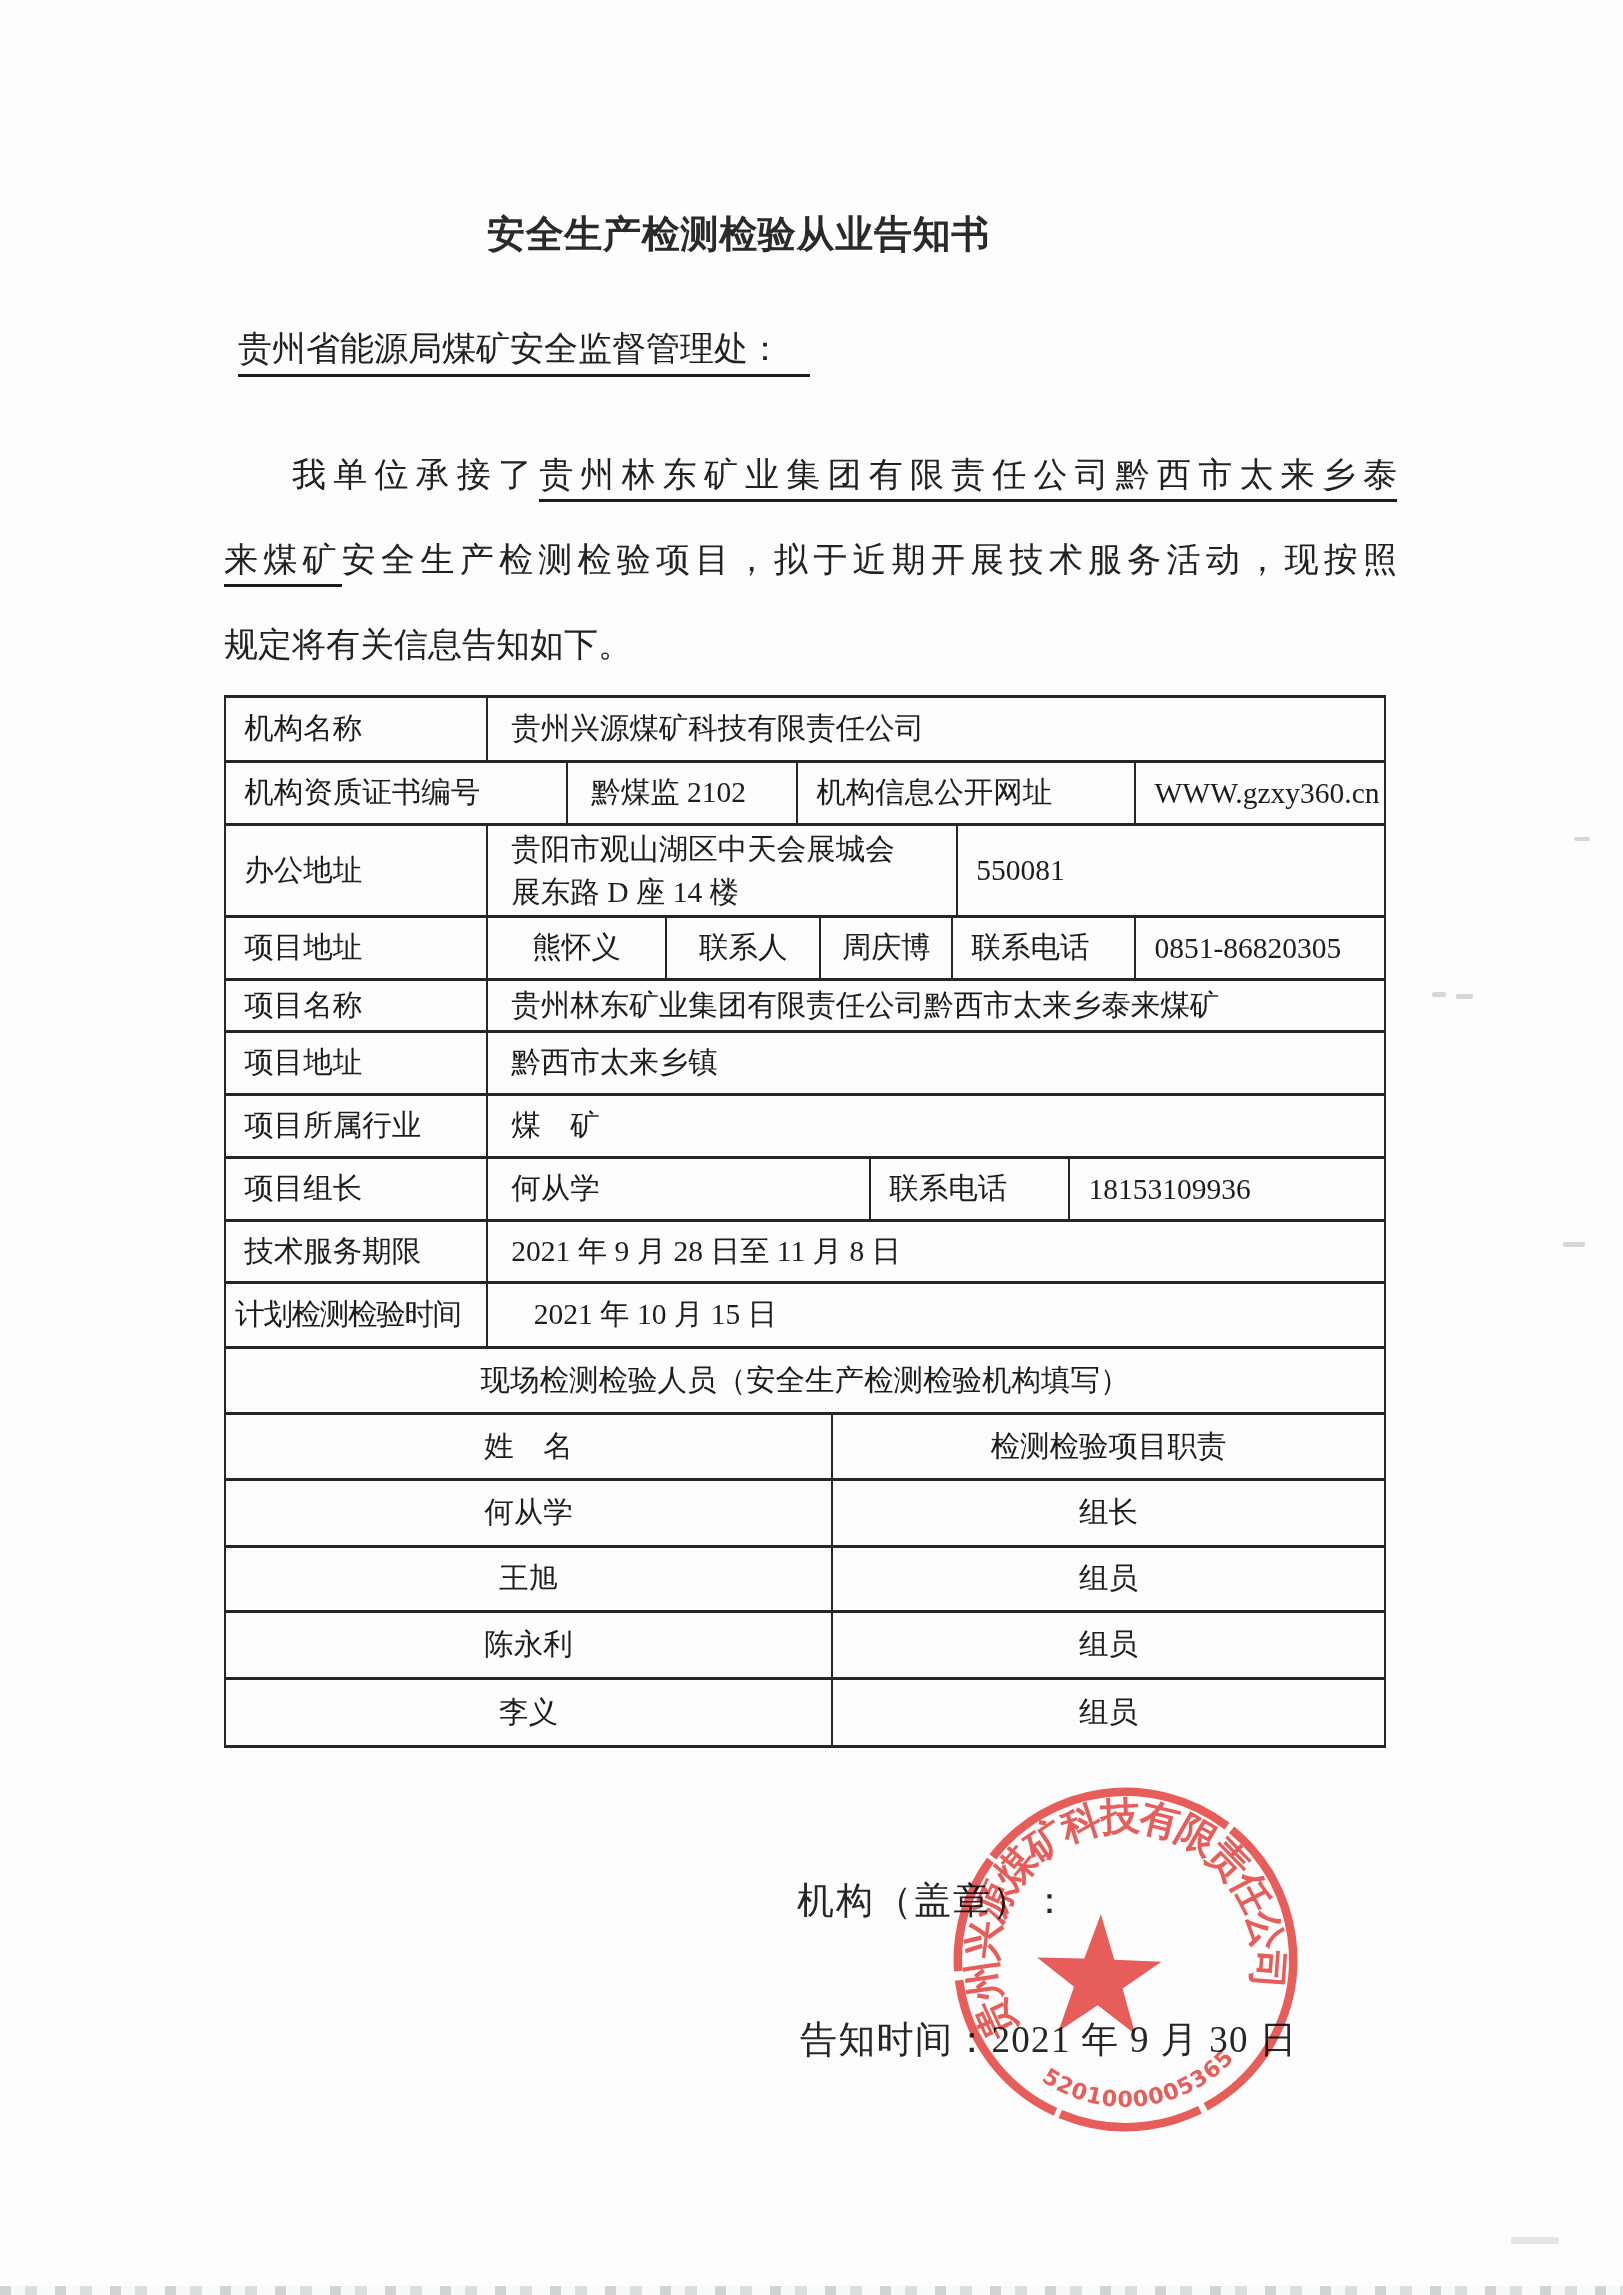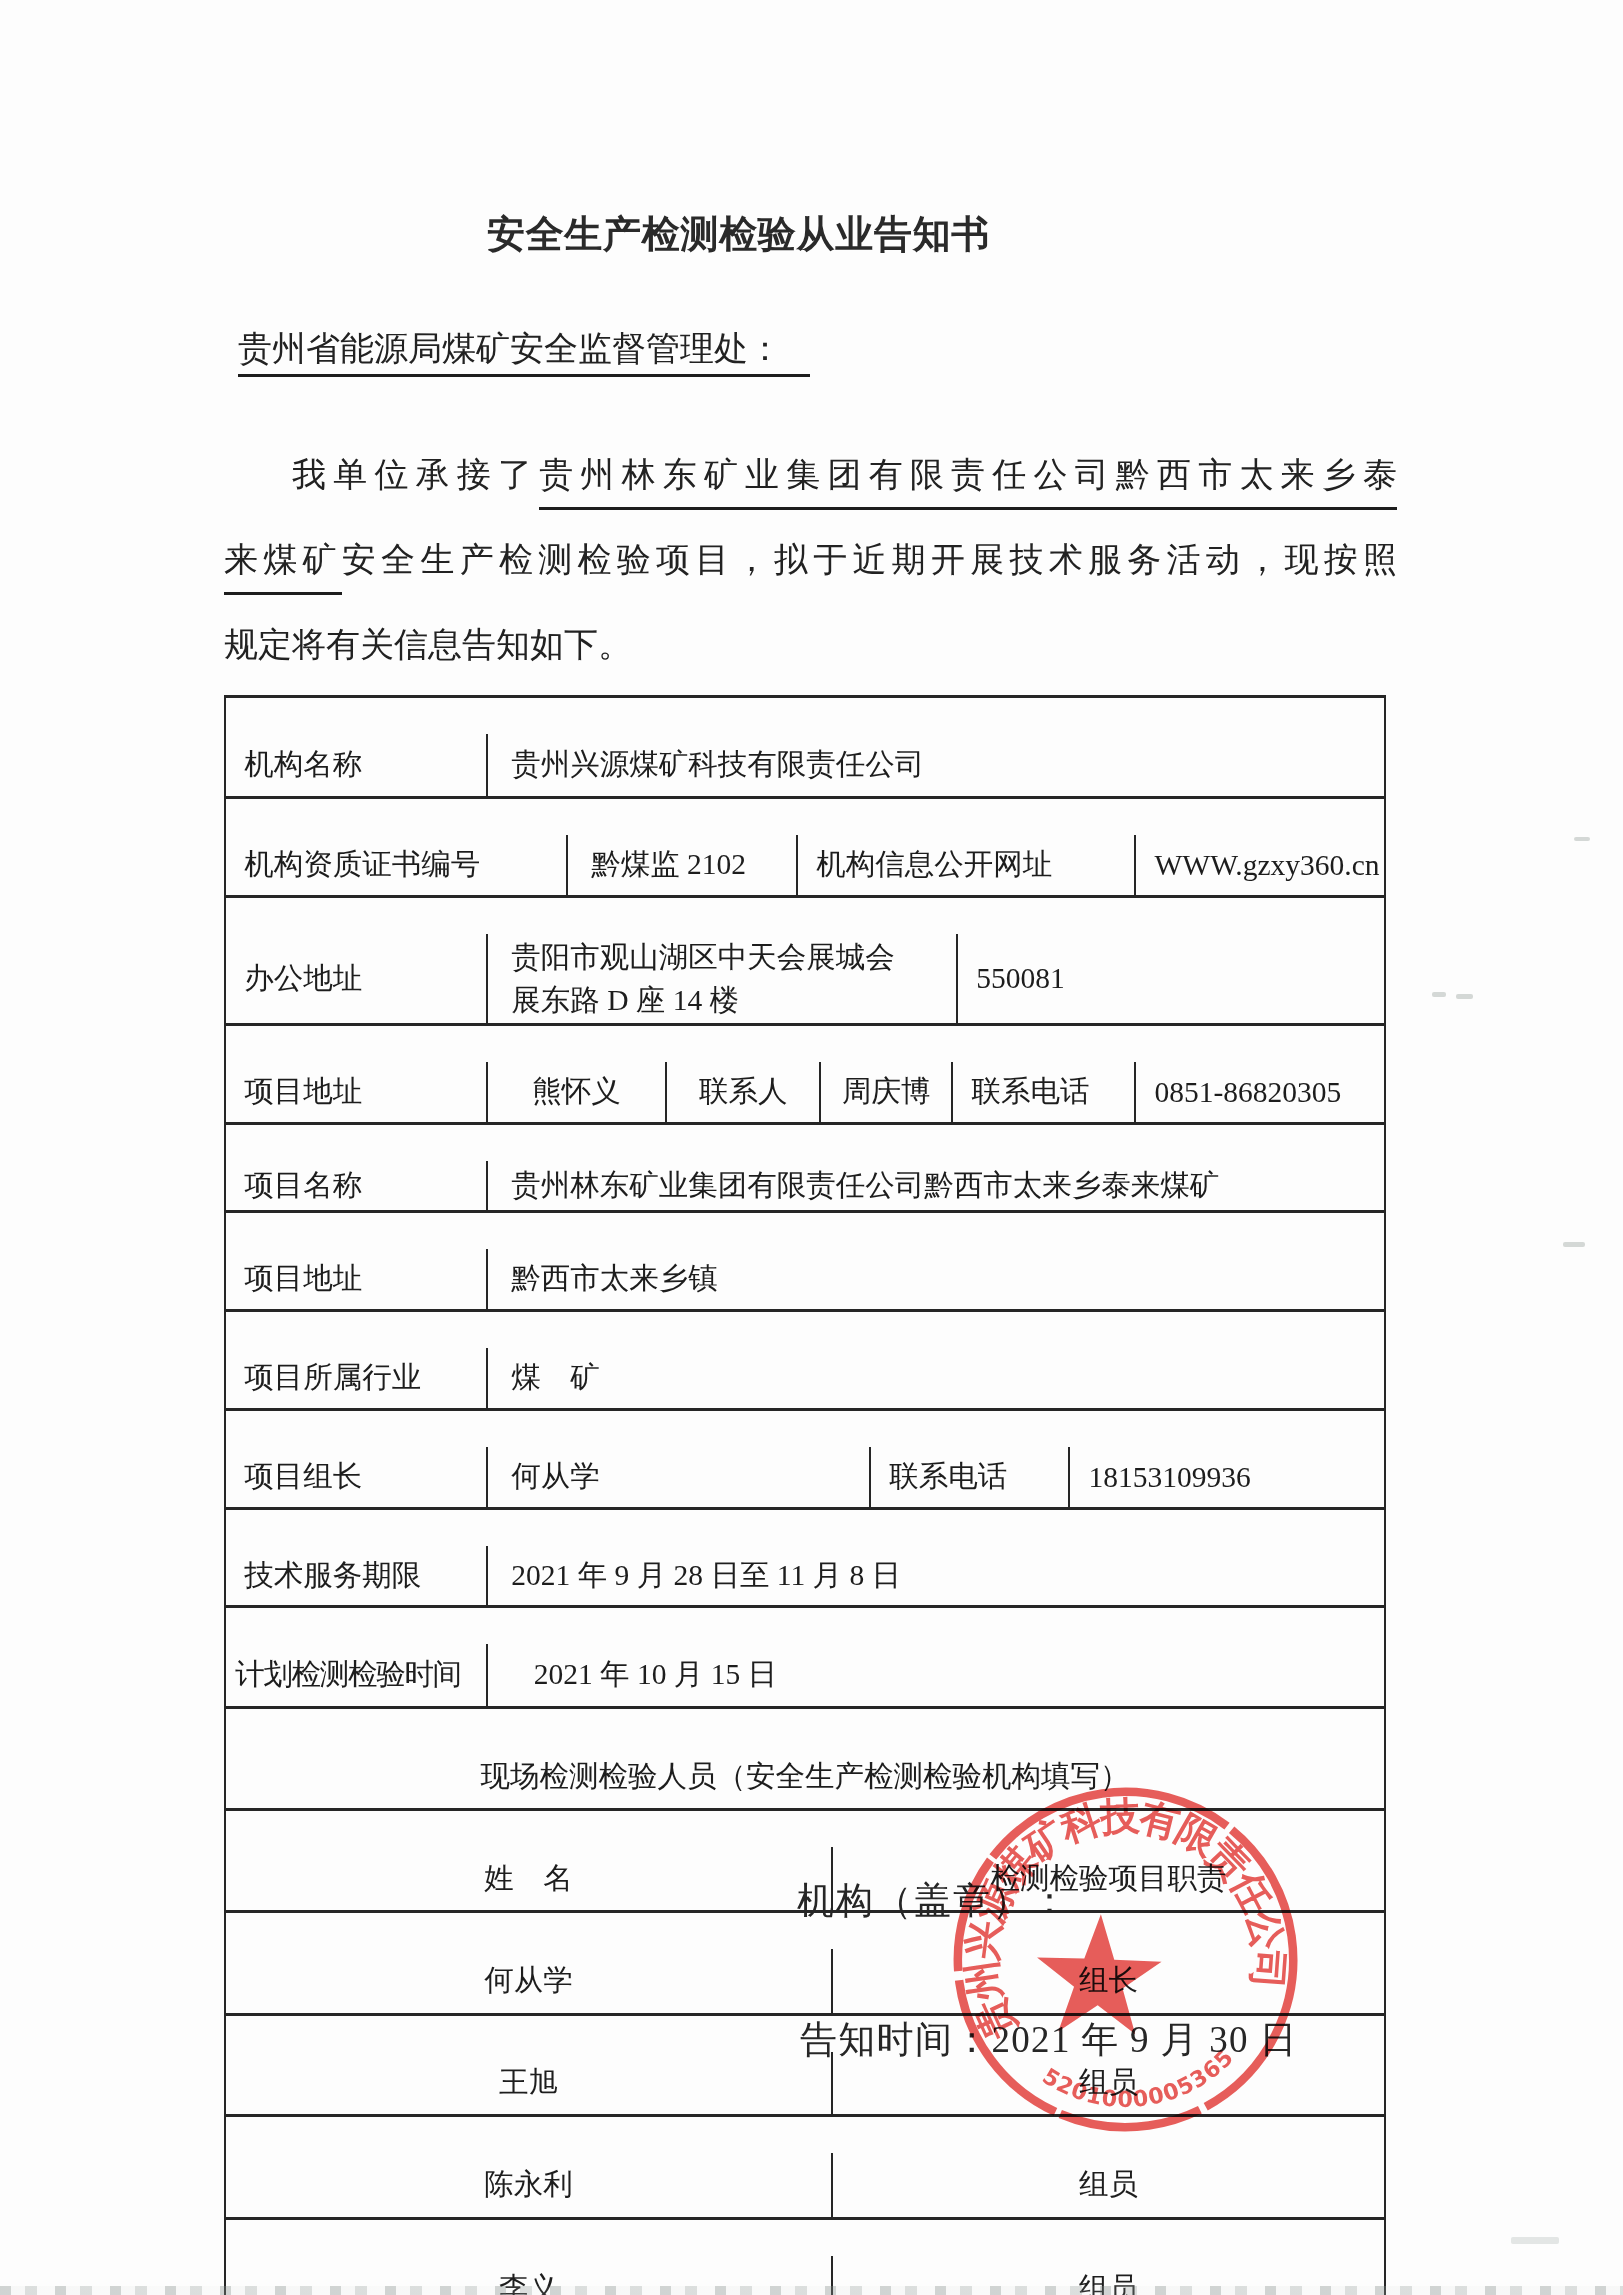"贵州林东矿业集团有限责任公司黔西市太来乡泰" .u-seg { padding-bottom: 14px -> 6px }
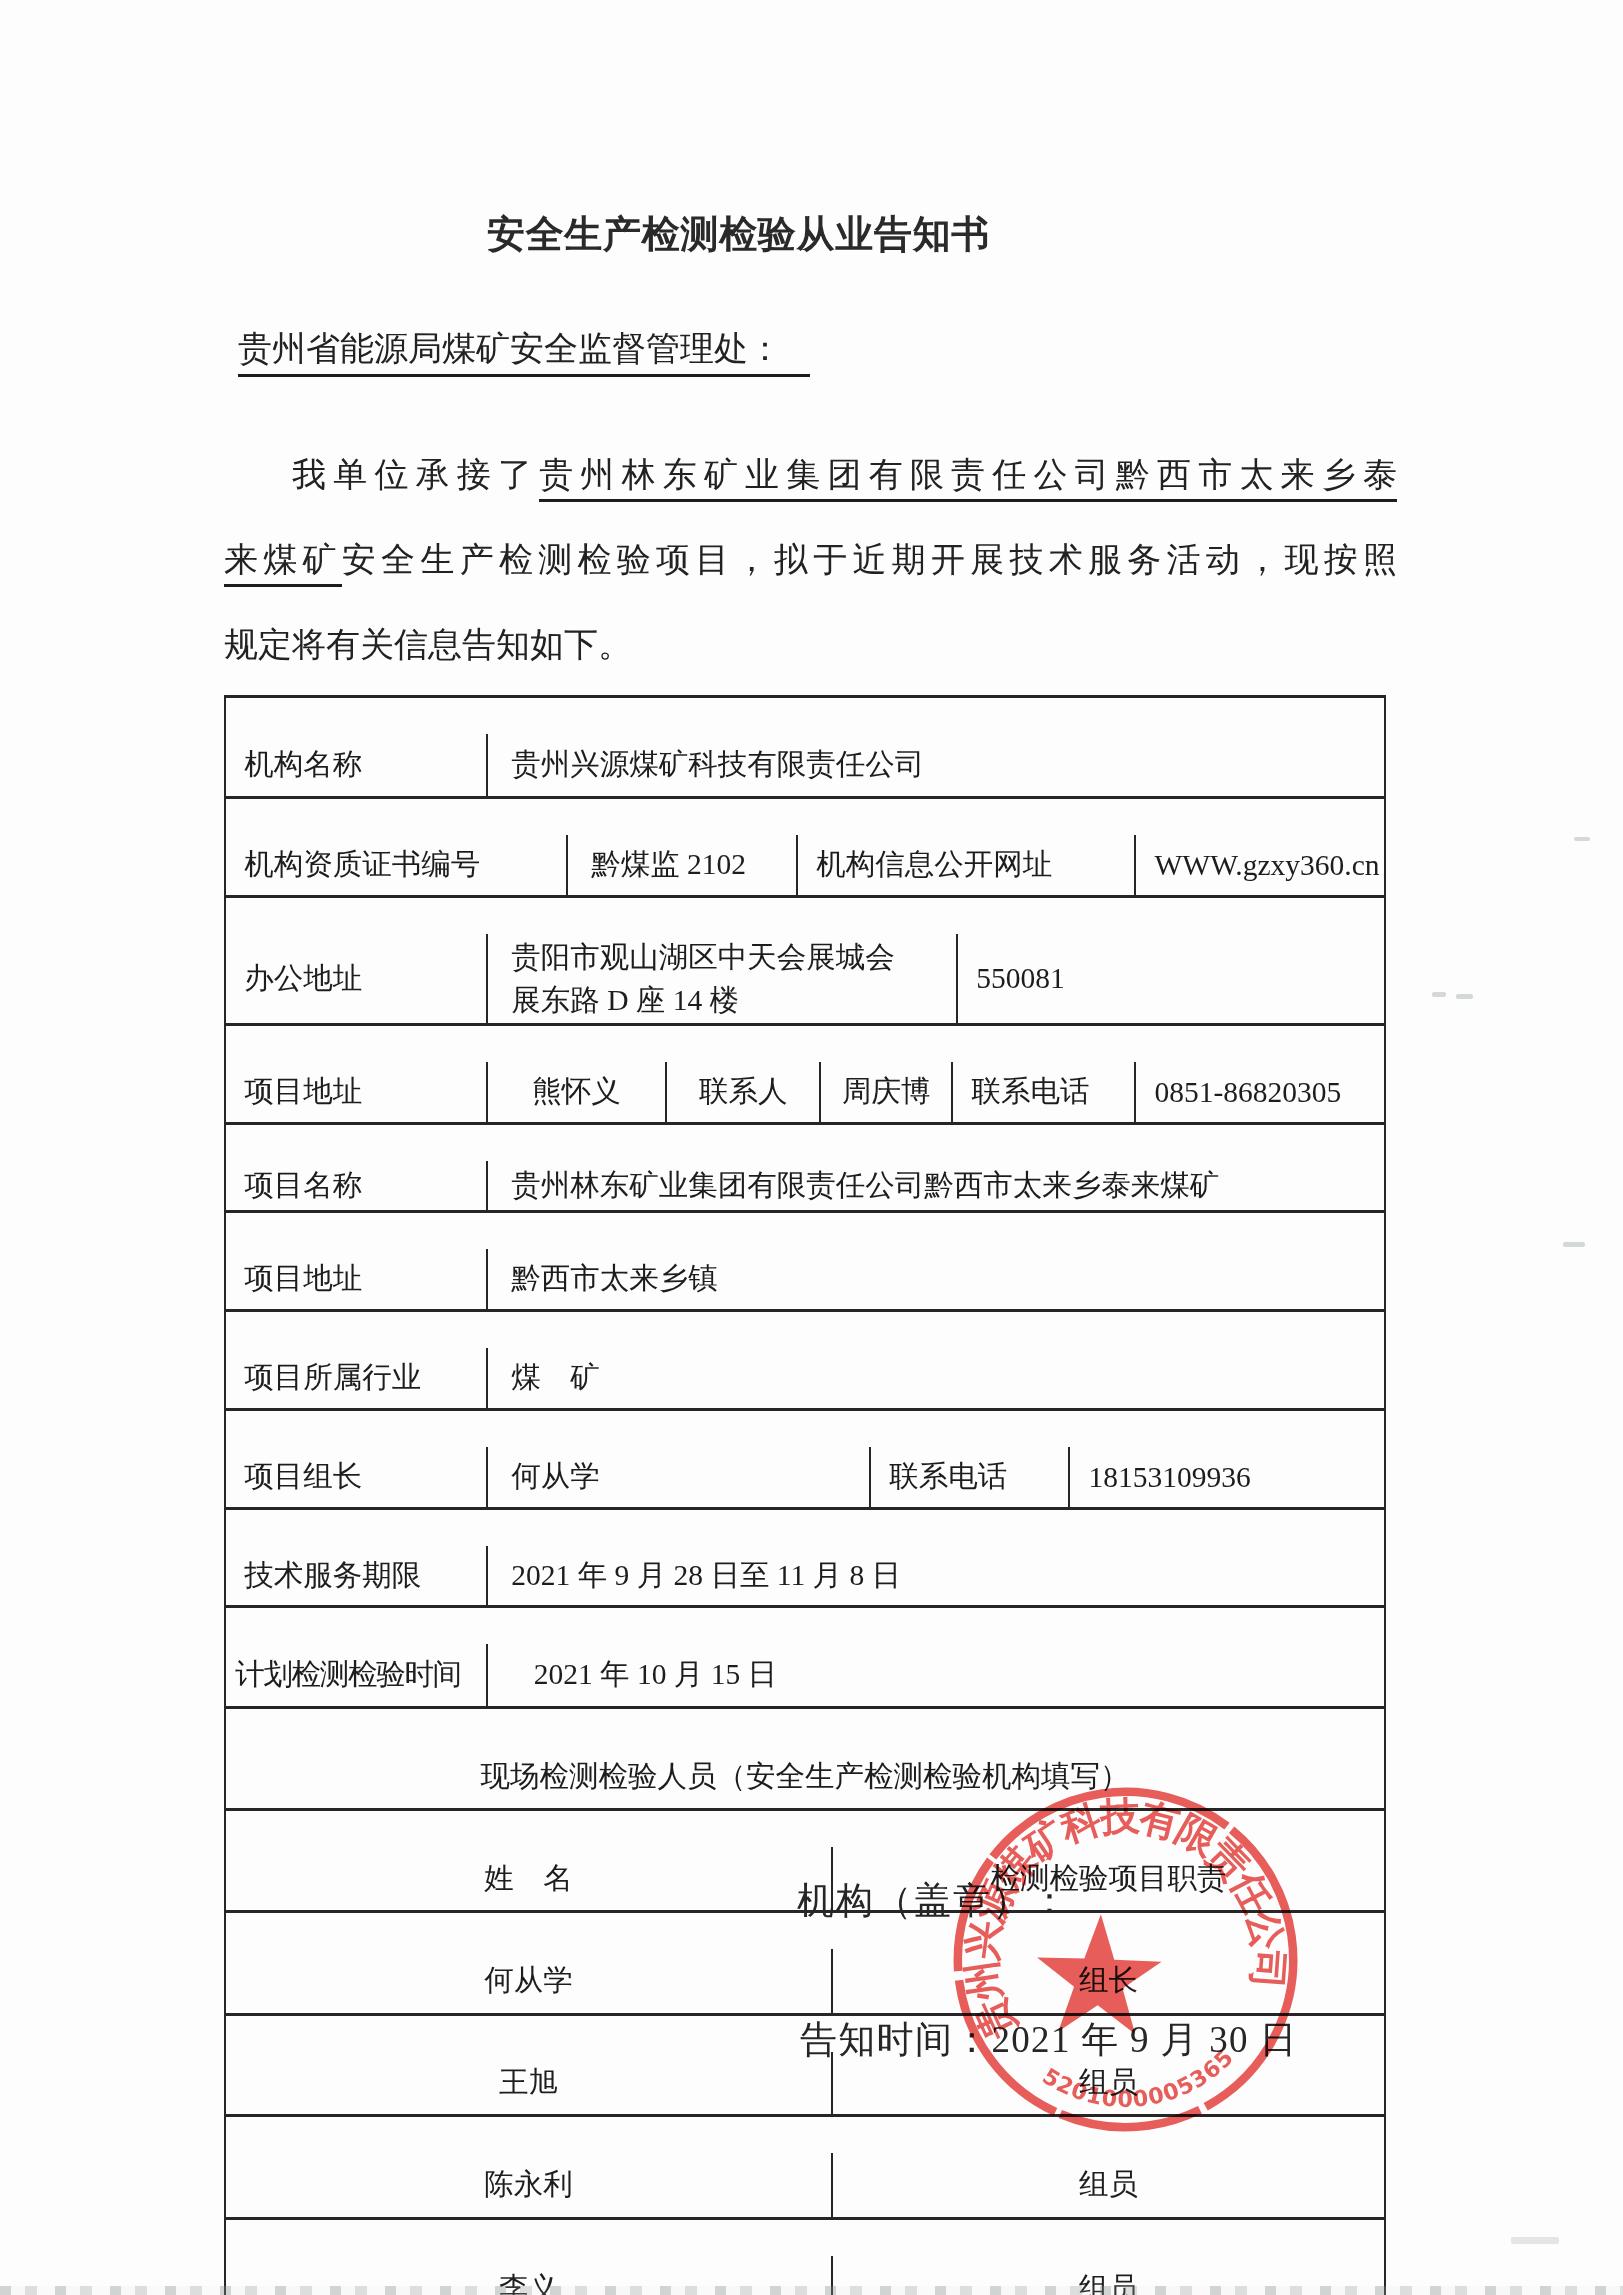"机构名称" .tr { margin-top: 36px -> none }
